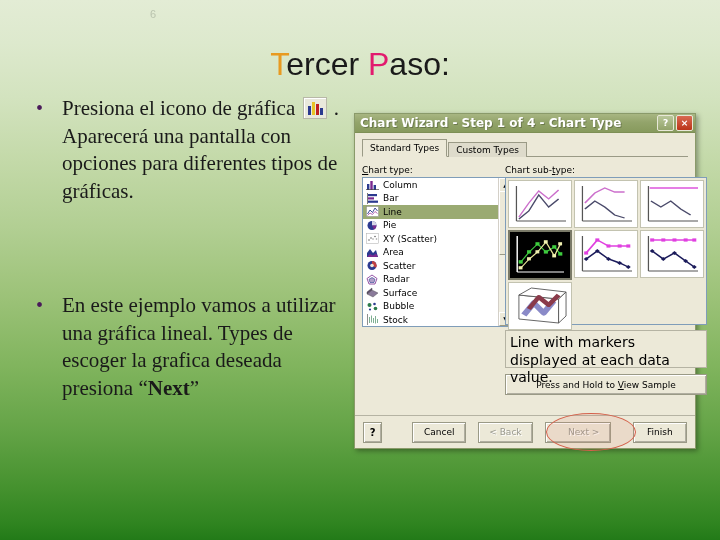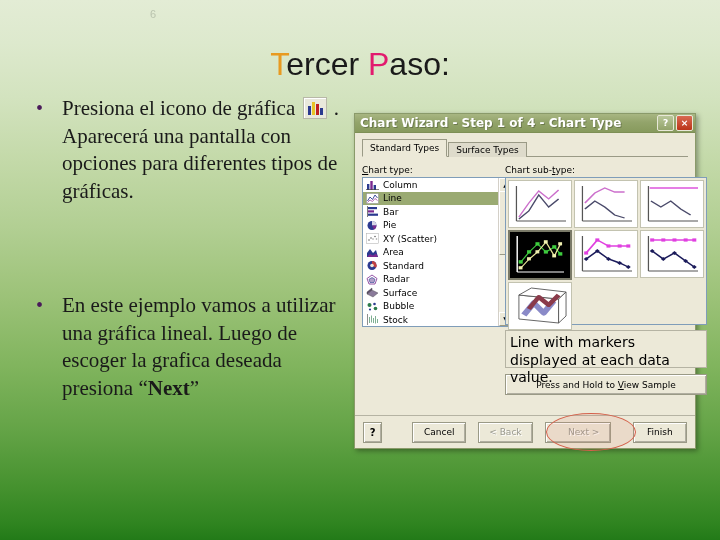"Surface Types" div.tab { text: Surface -> Custom }
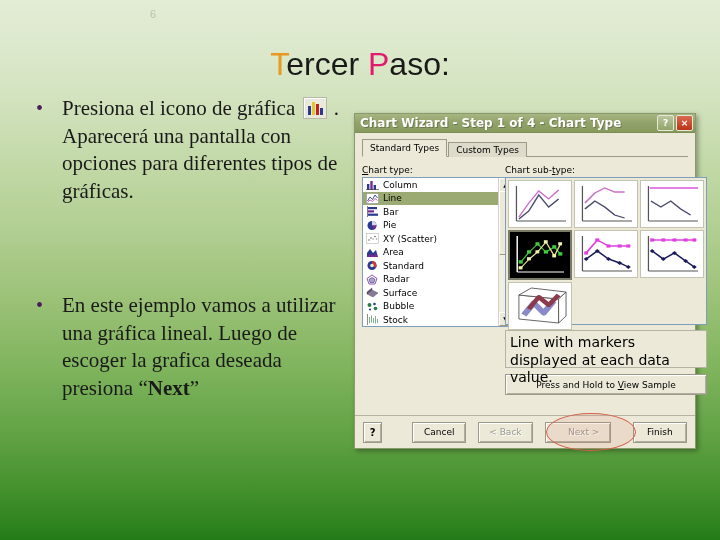"Line" div.list-item { order: before "Bar" -> after "Bar" }
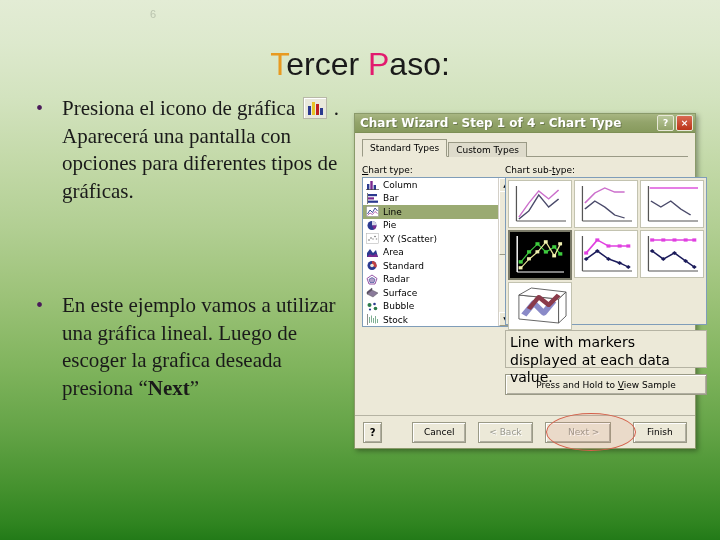"Standard" span { text: Standard -> Scatter }
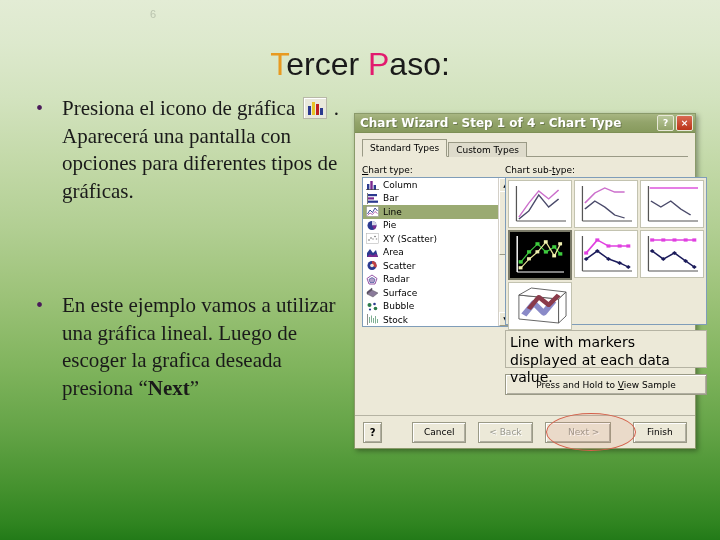"En este ejemplo vamos a" span { text: Luego -> Types }
